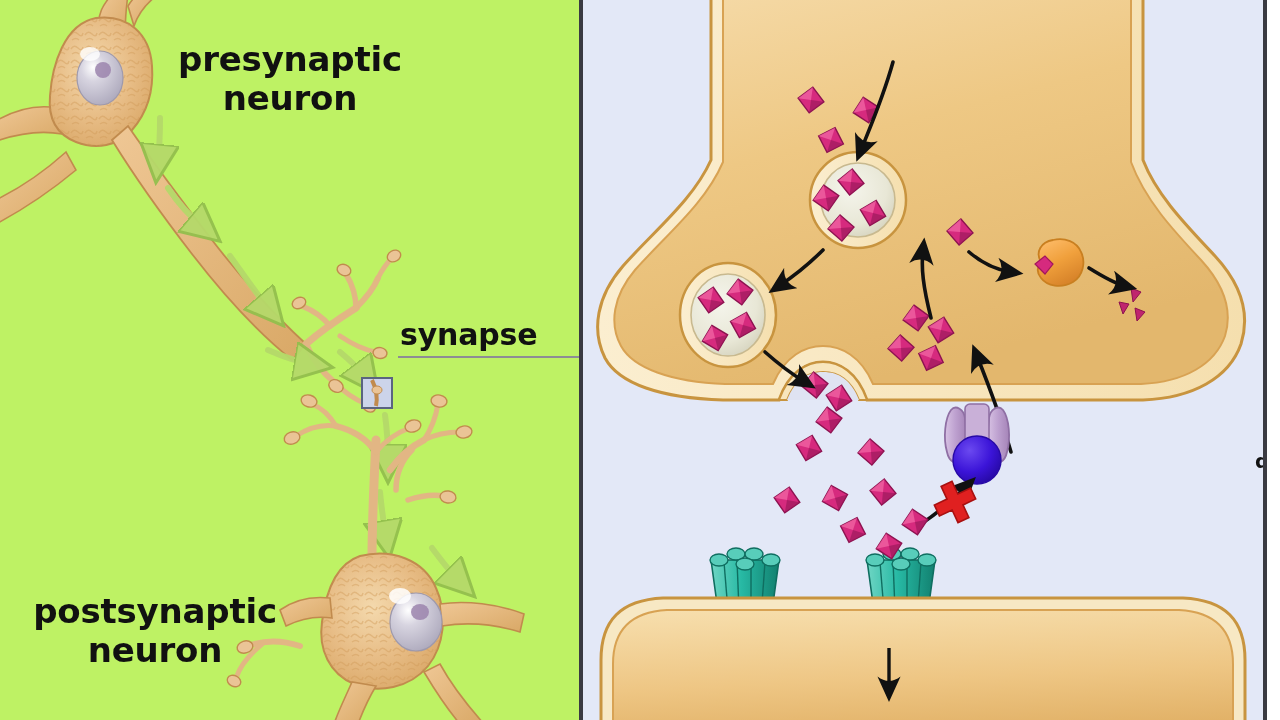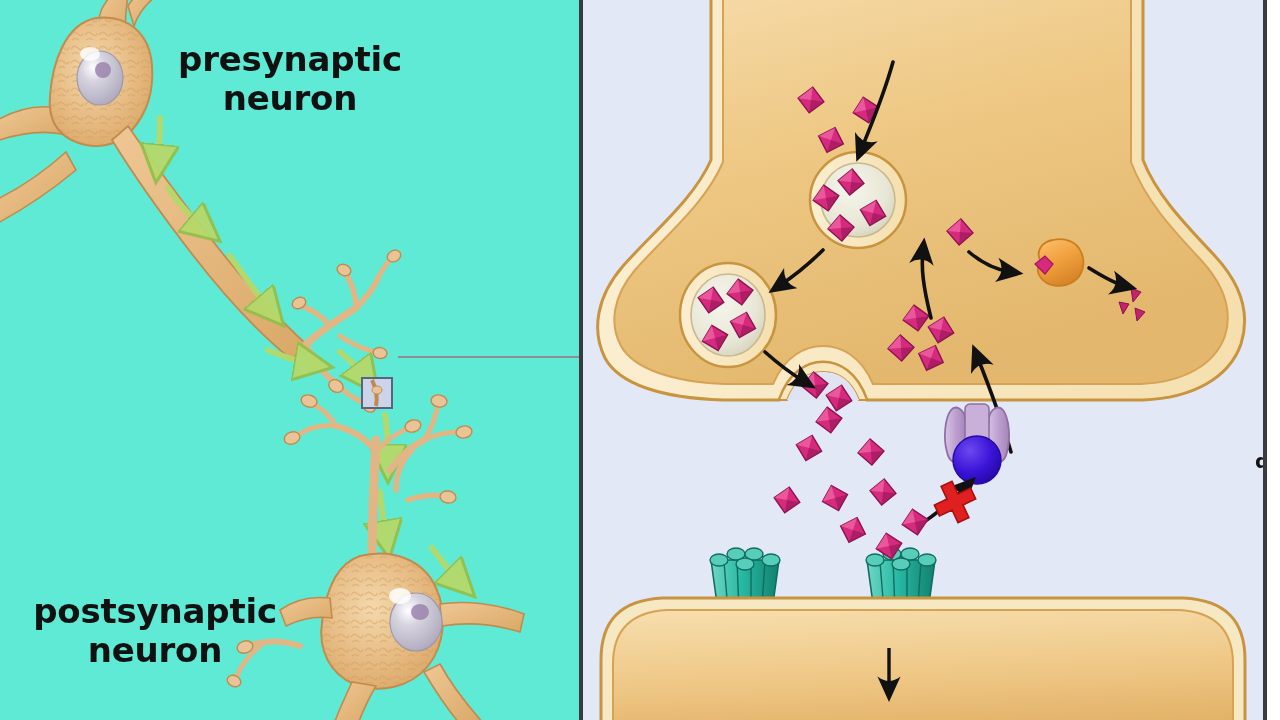"presynaptic" .panel-left { background: #5eead4 -> #bef264 }
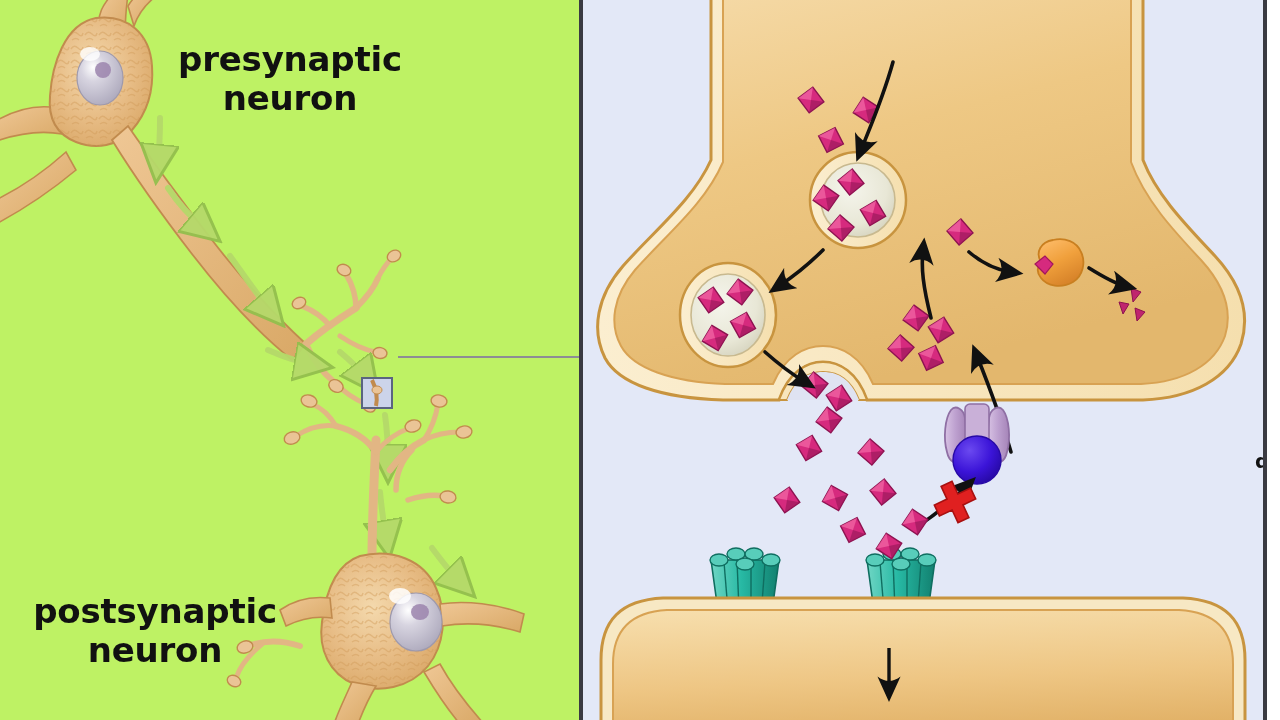"synapse" div.lbl { html: none -> <div>synapse</div> }
